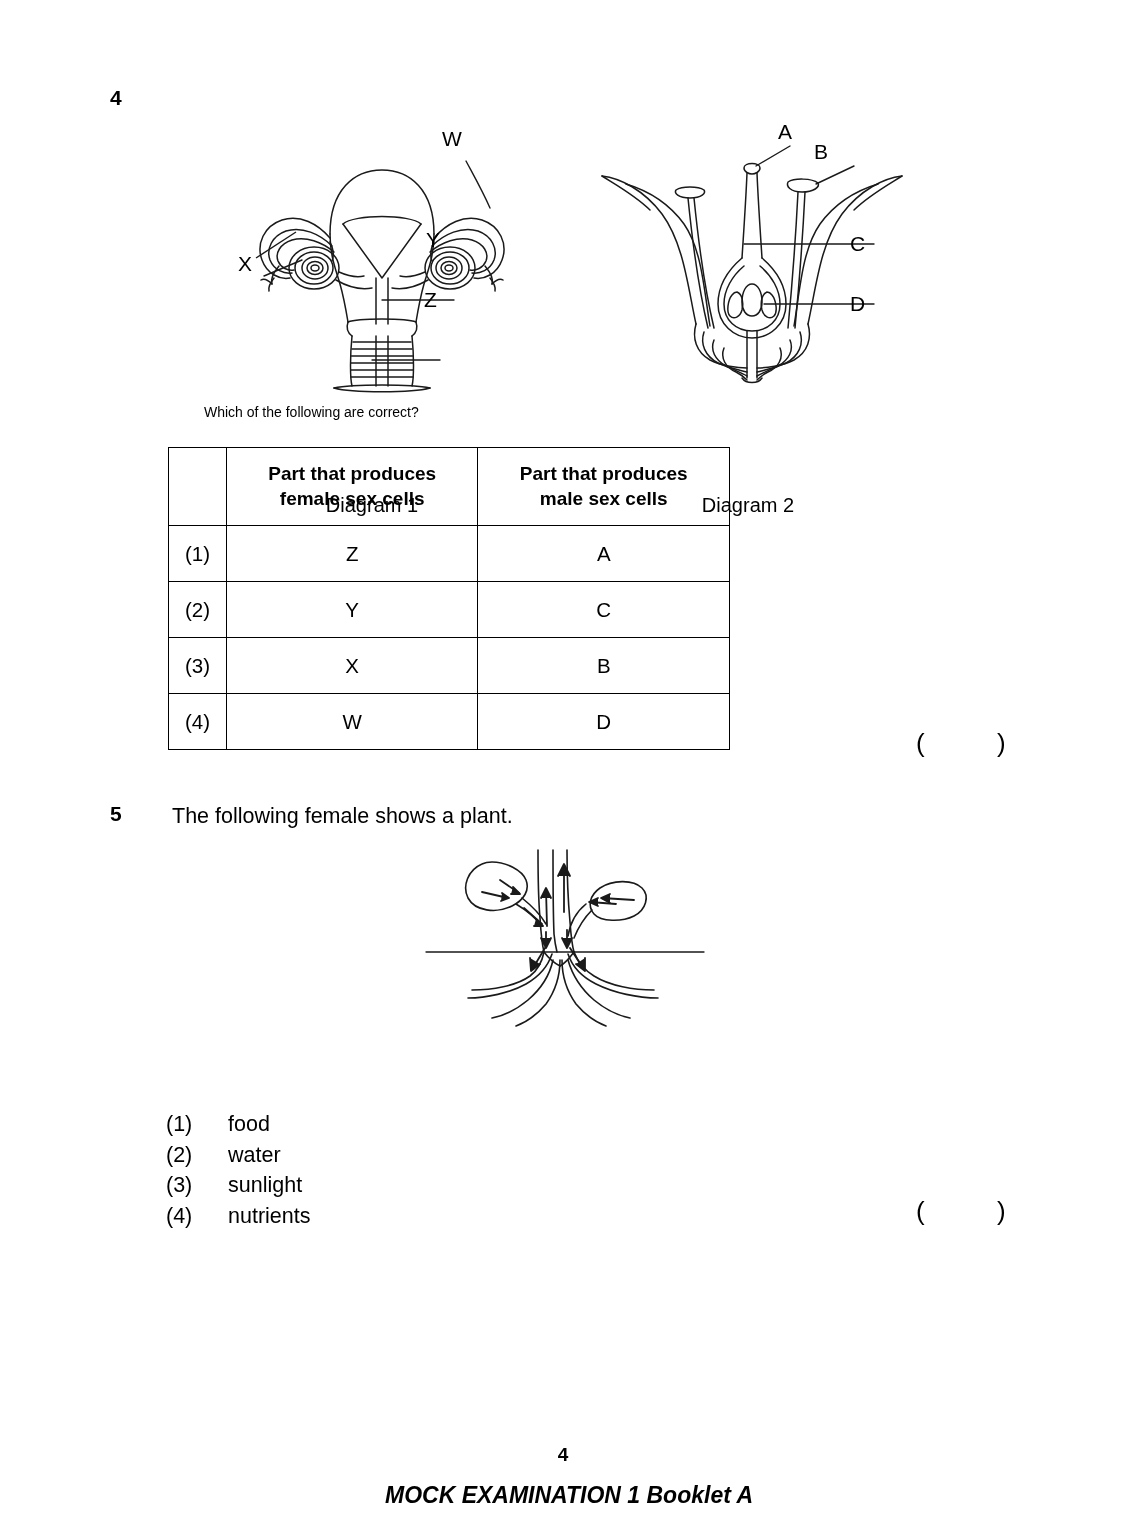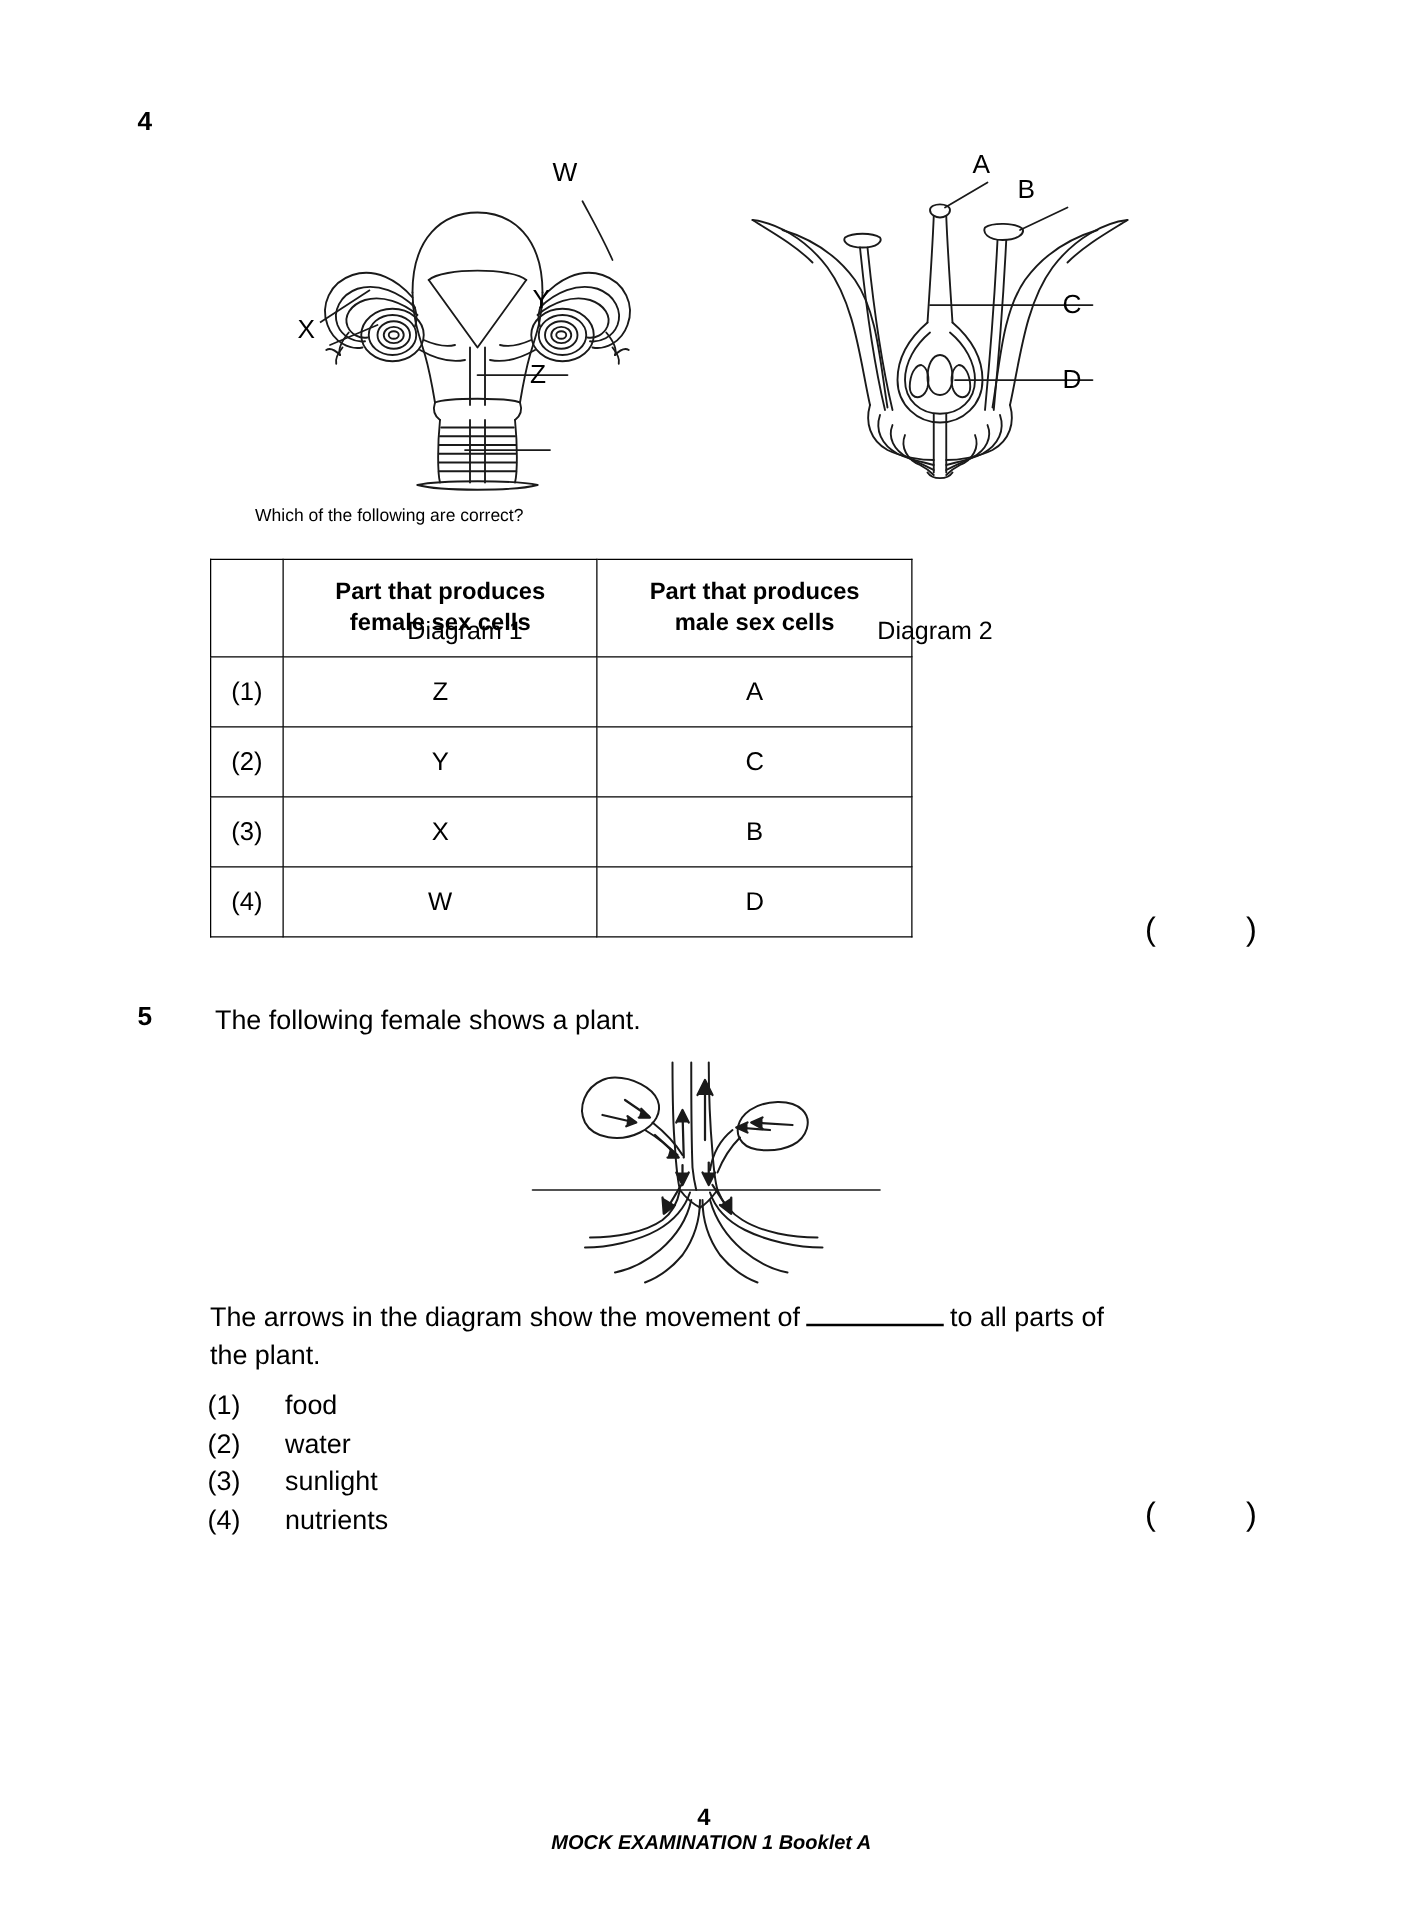"The arrows in the diagram" div { html: <div> <span>The arrows in the diagram show the movement of</span><span></span><span>to all parts of</span><br> <span>the plant.</span> </div> -> none }
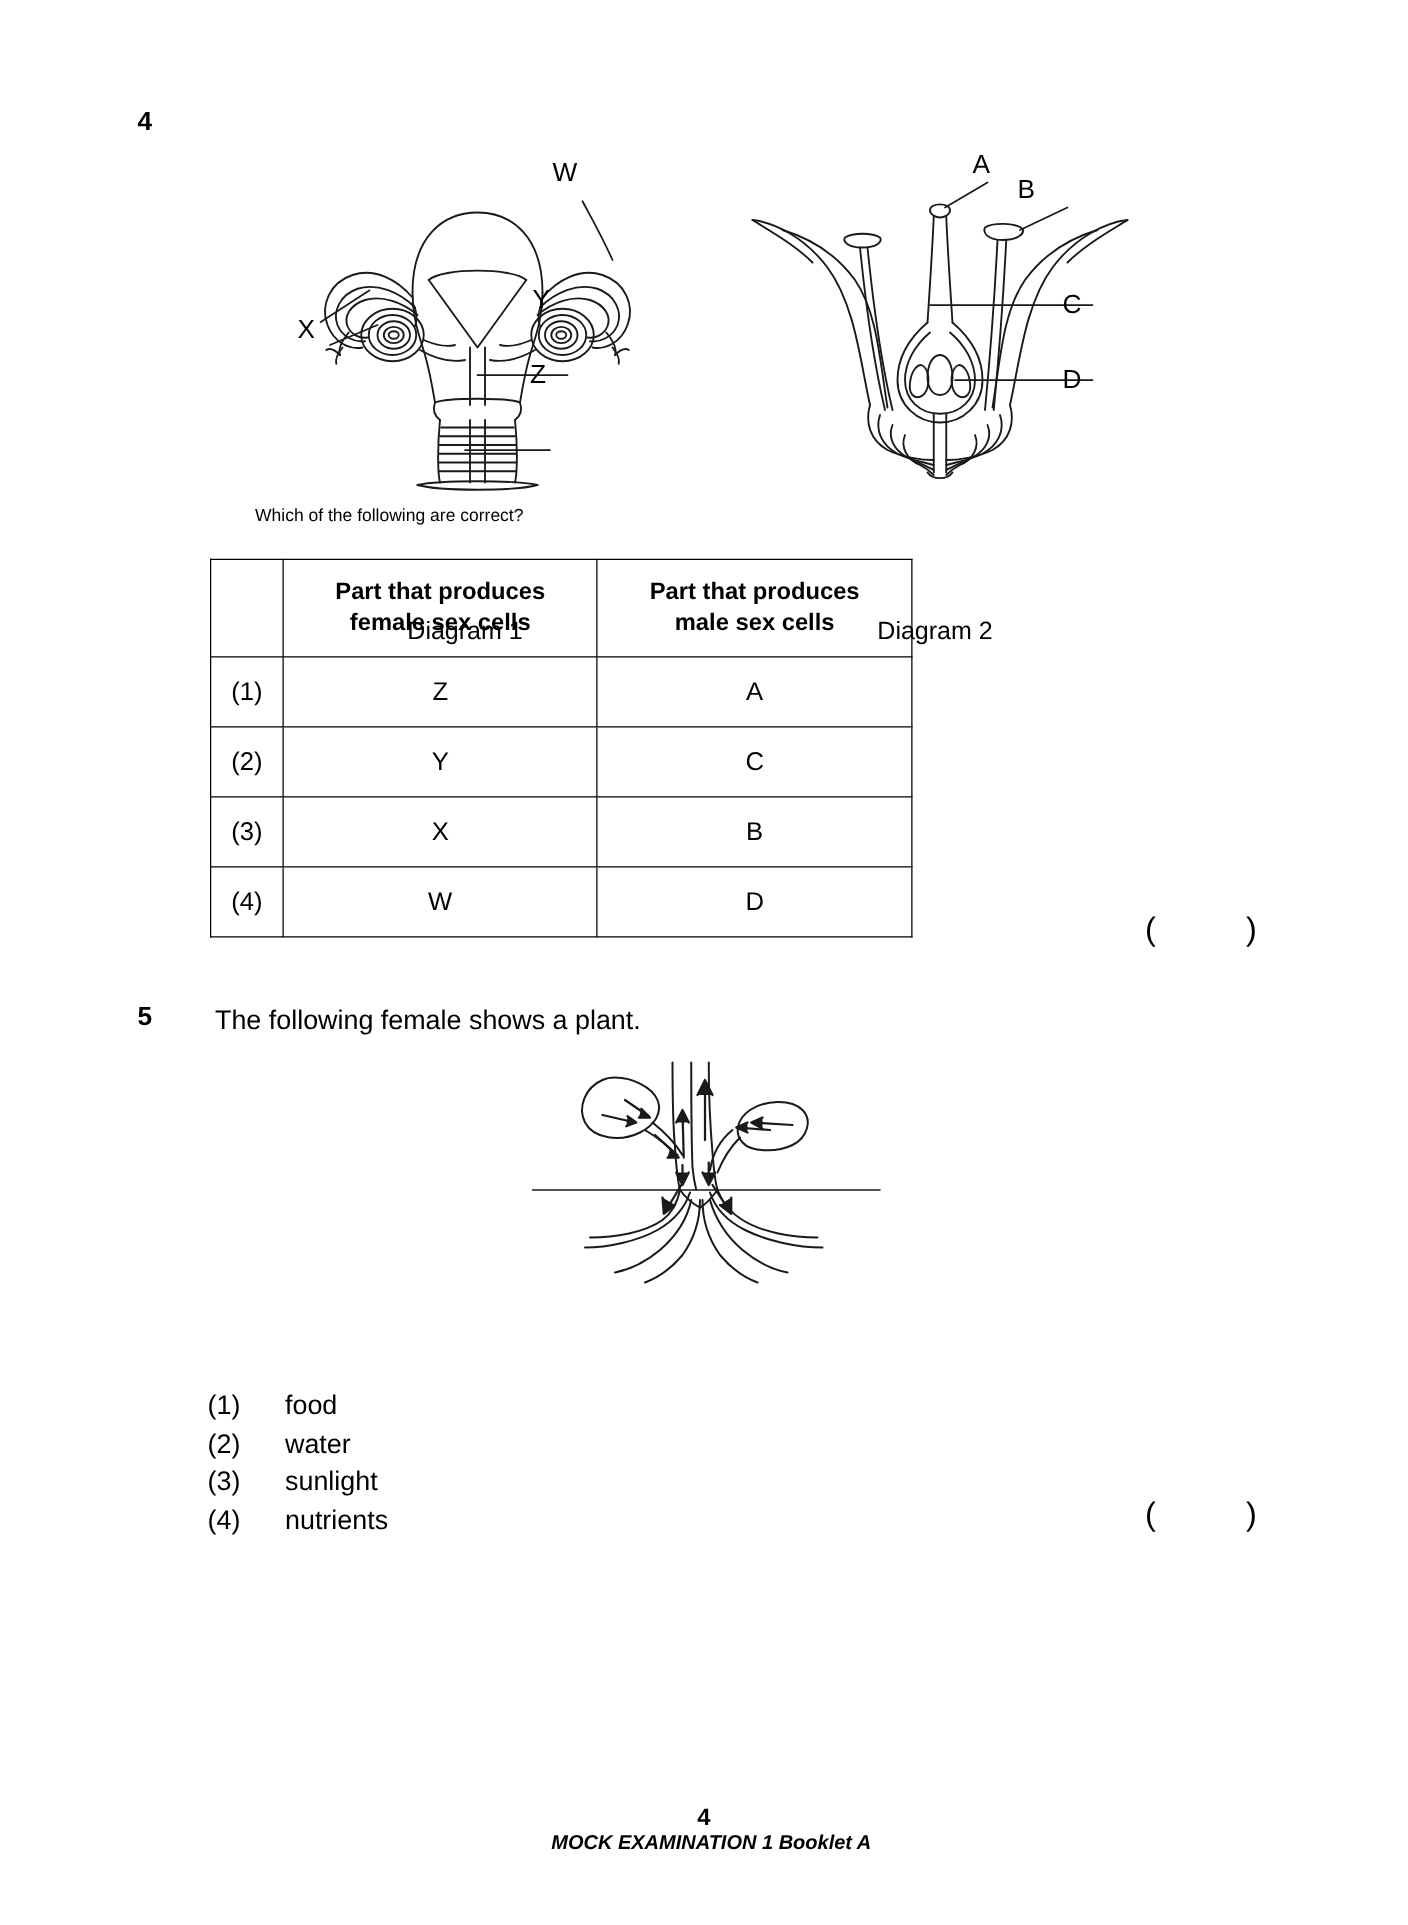"MOCK EXAMINATION 1 Booklet A" #footer-exam { font-size: 16px -> 23px; margin-top: 0 -> 16px }
